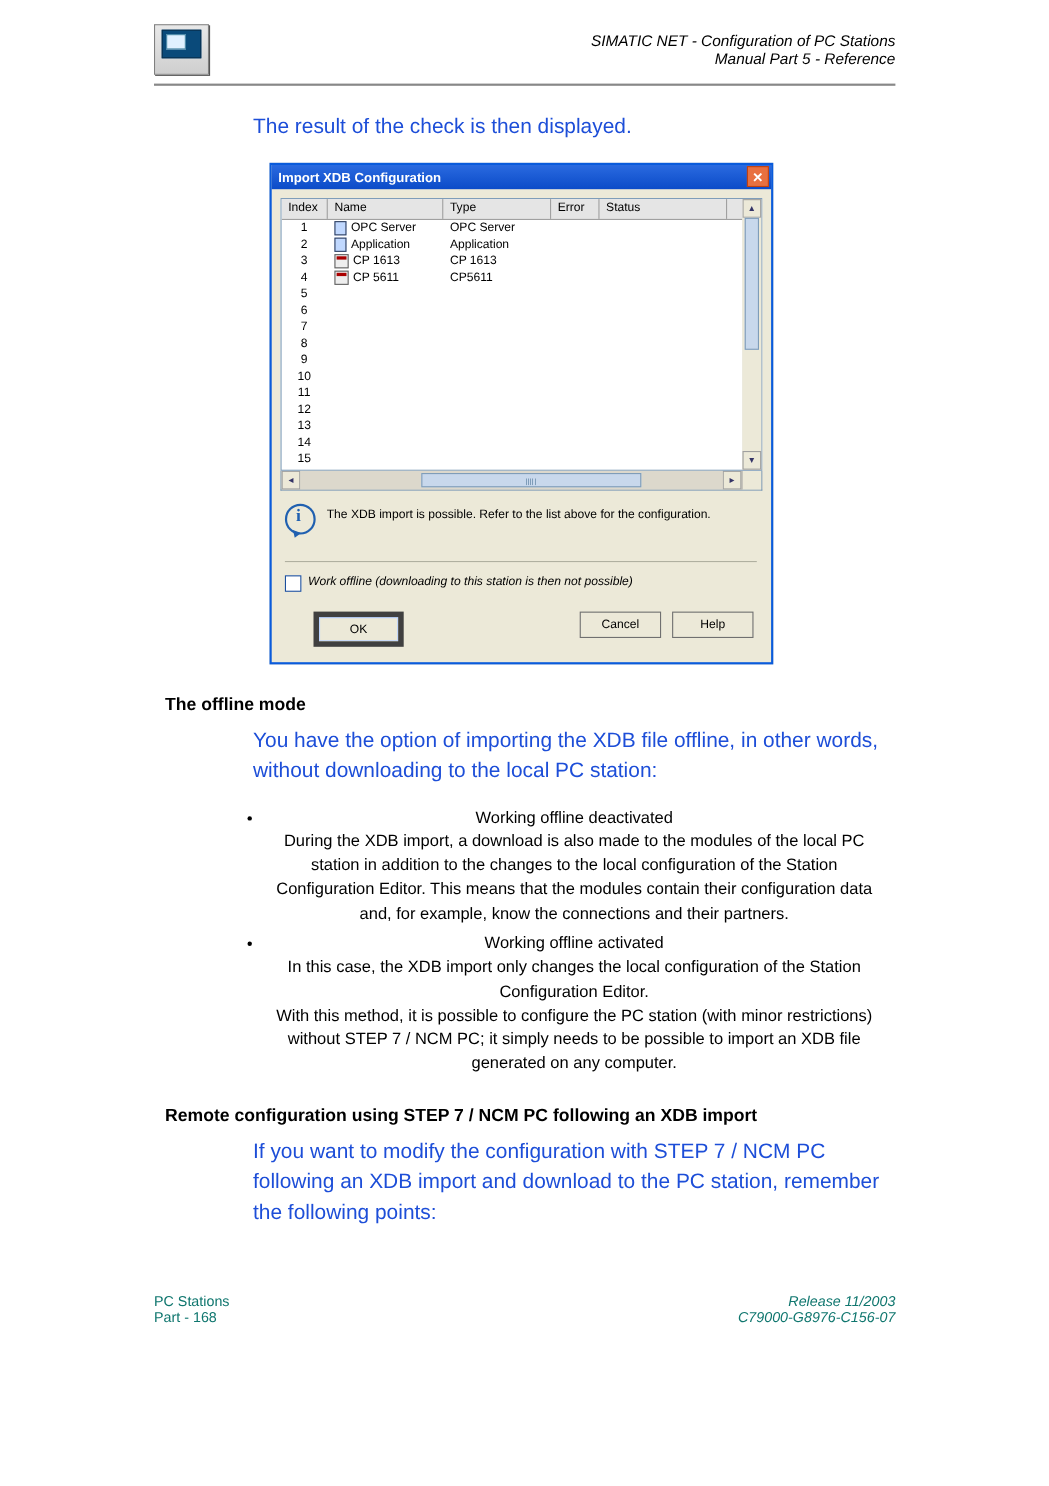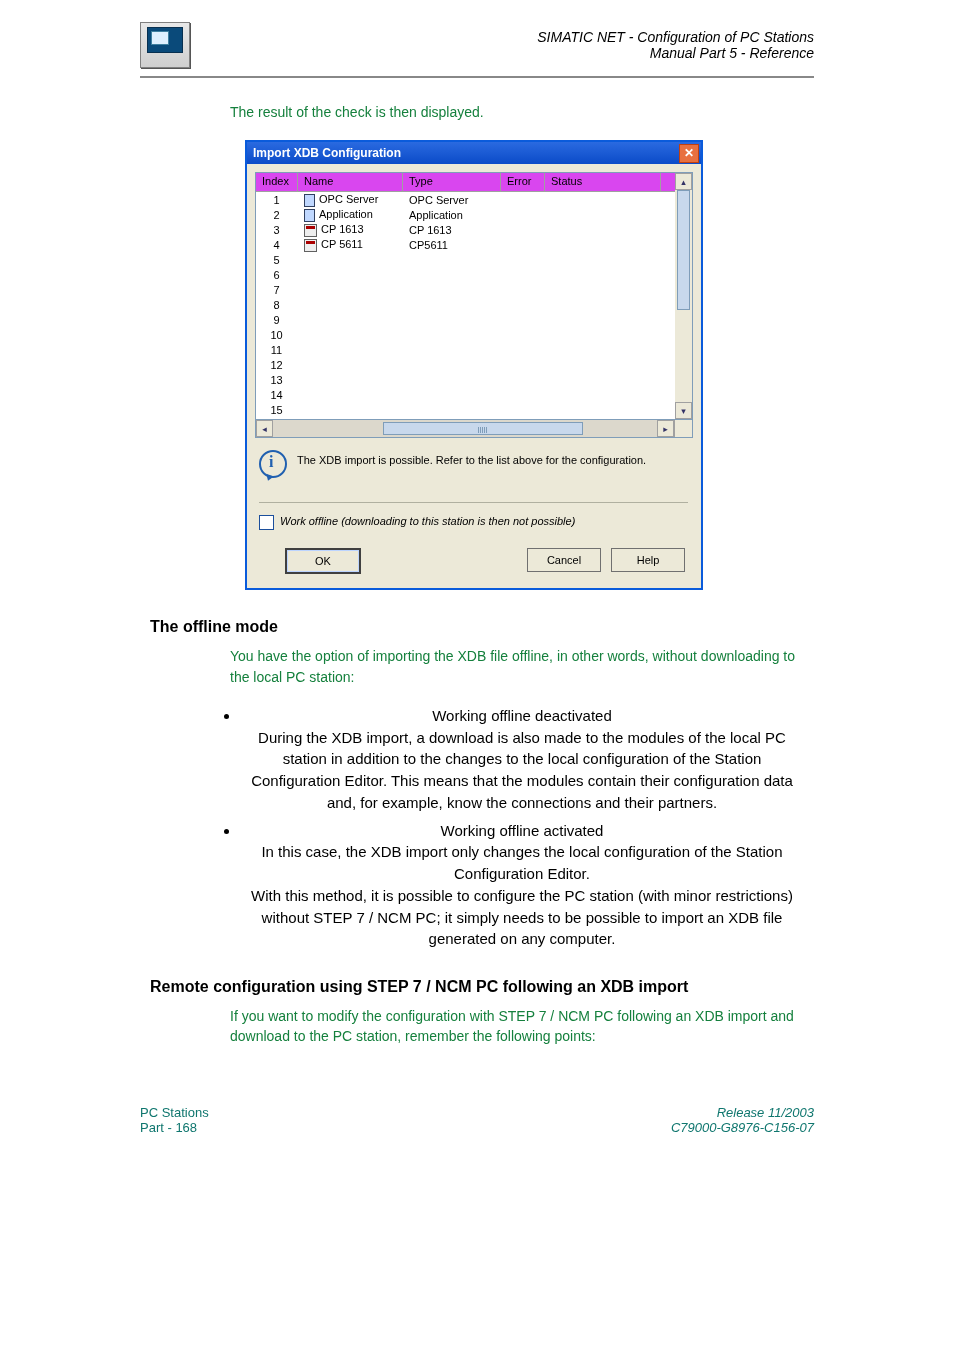"The result of the check" .para { color: #15803d -> #1d4ed8; font-size: 14px -> 19px }
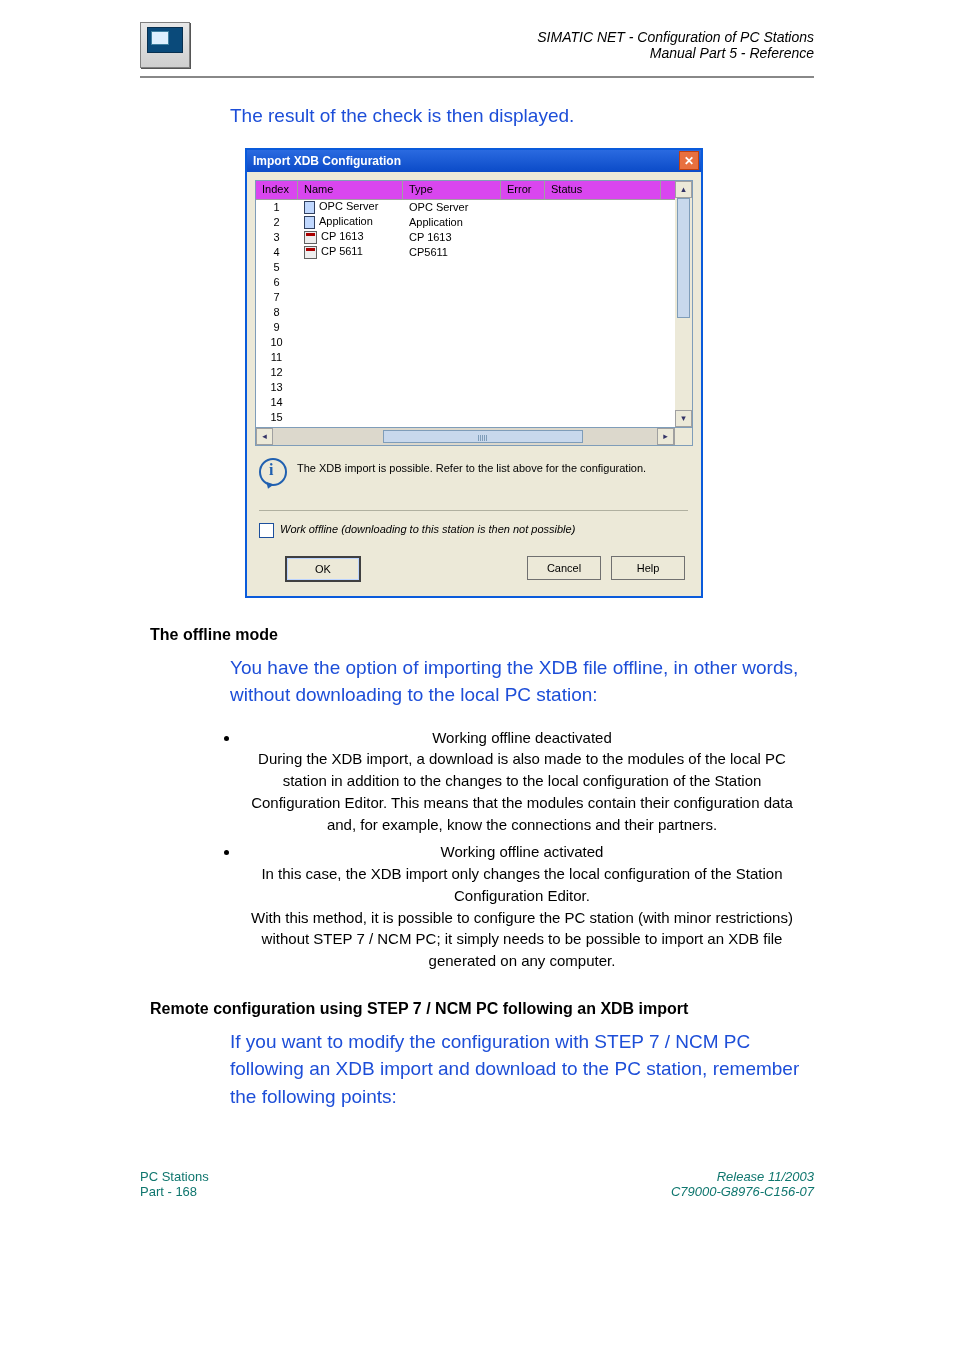"Index" .lv-headers { background: #d946ef -> #e5e5e5 }
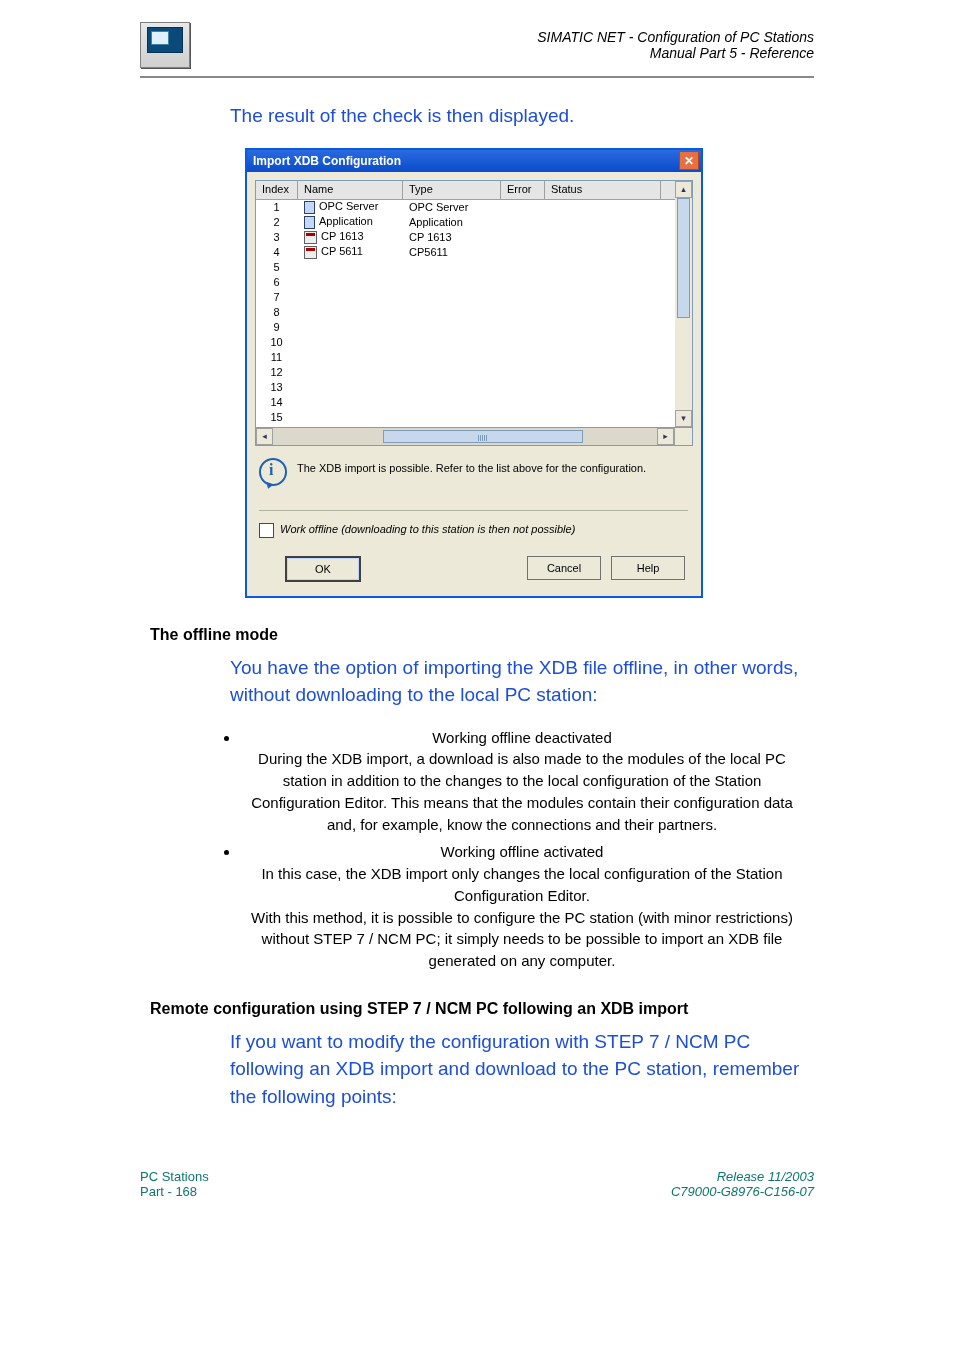"OK" .win-btn.ok { border: 2px solid #404040 -> 5px solid #404040 }
